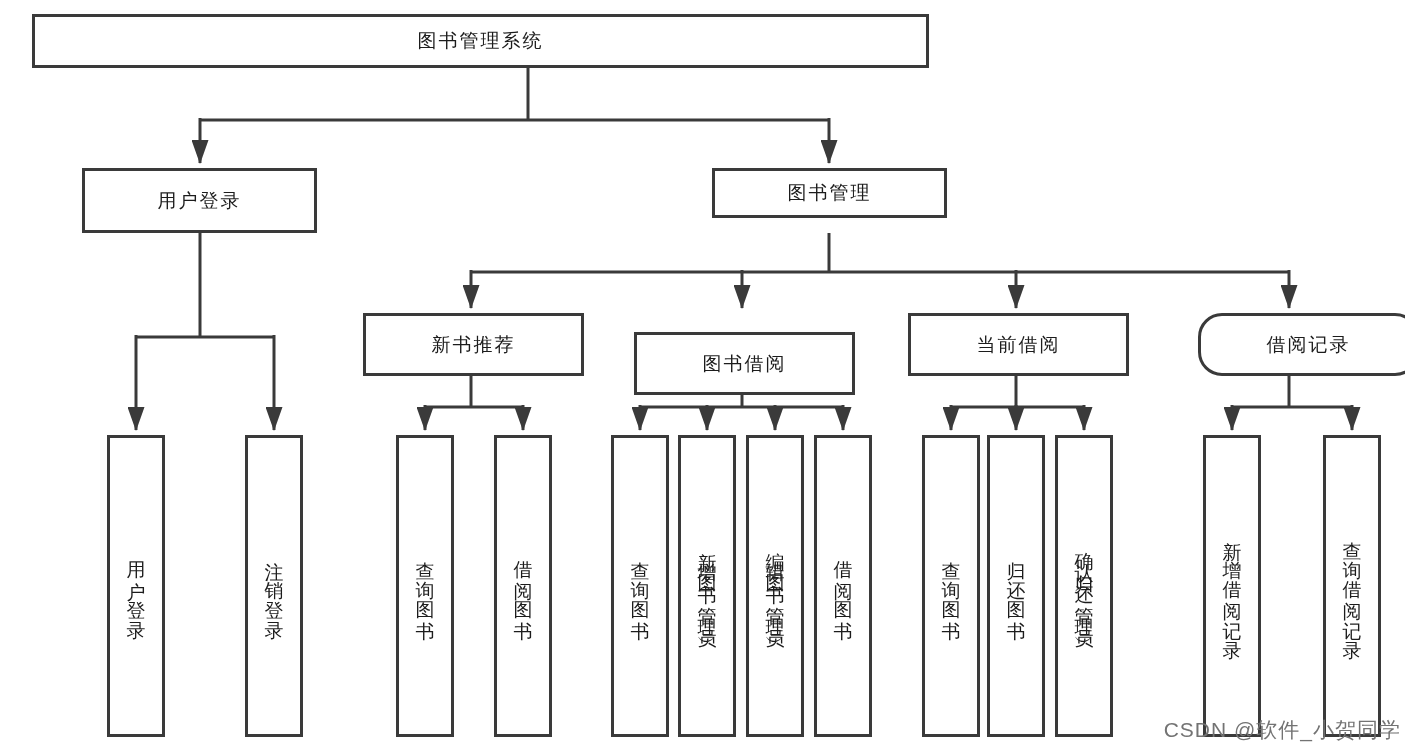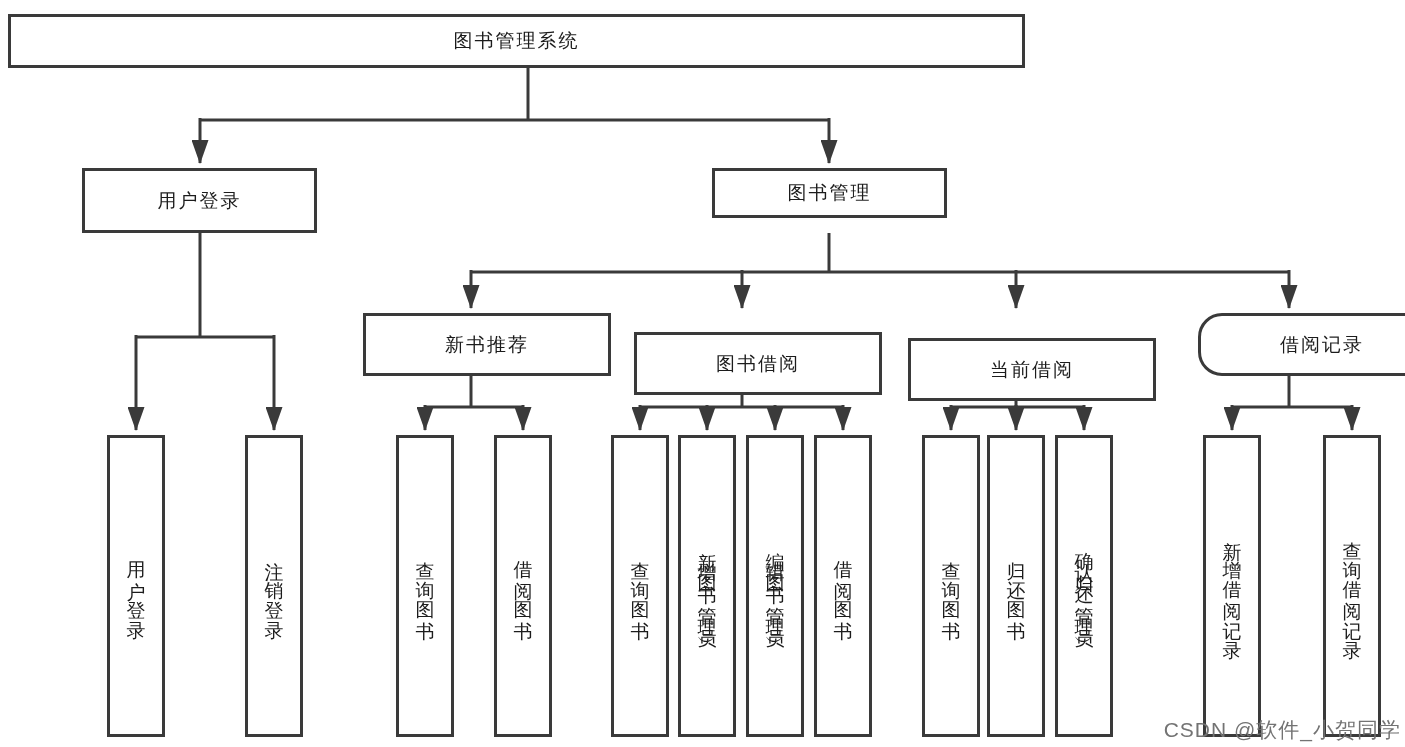"图书管理系统" .root { left: 8px -> 32px; width: 1017px -> 897px }
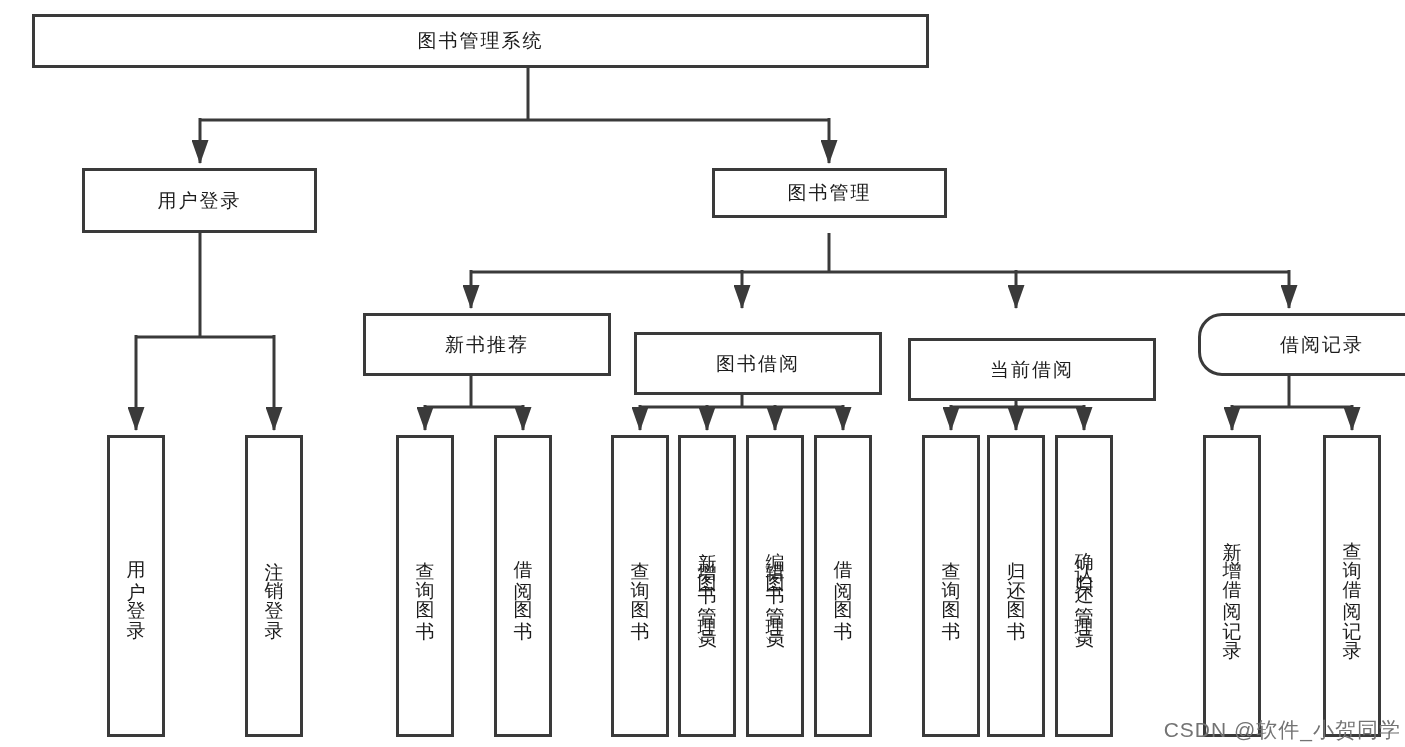"新书推荐" .l3 { width: 248px -> 221px }
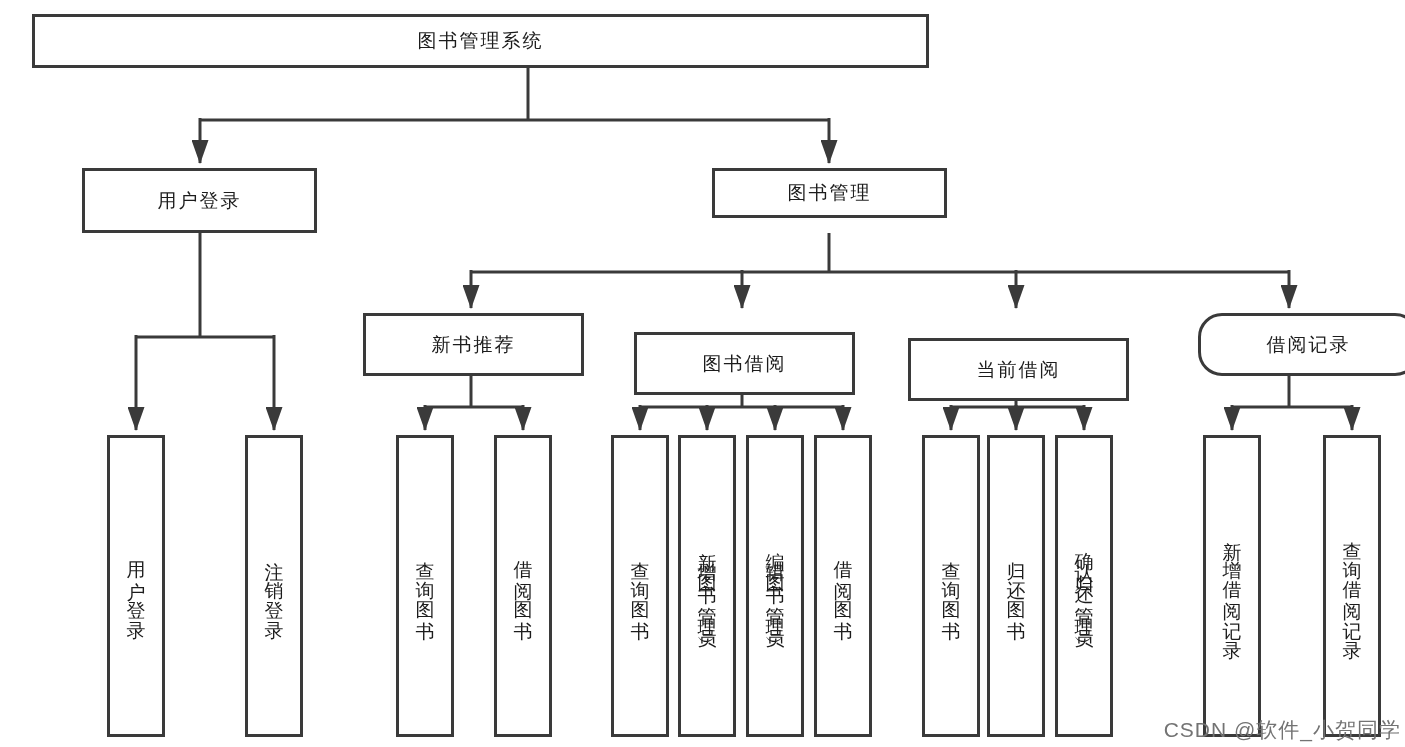"当前借阅" .l3c { margin-top: 25px -> none }
